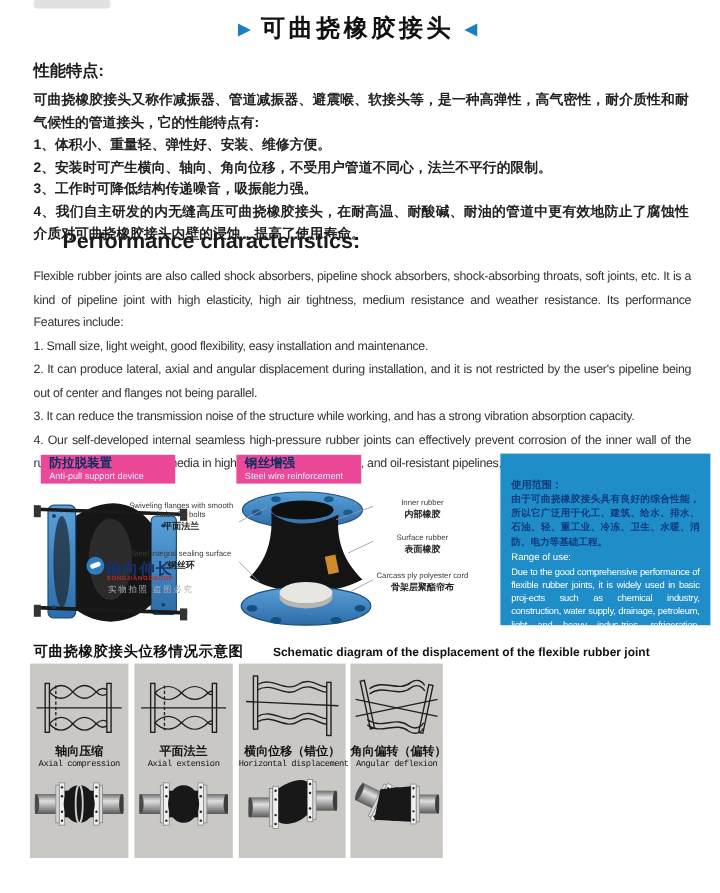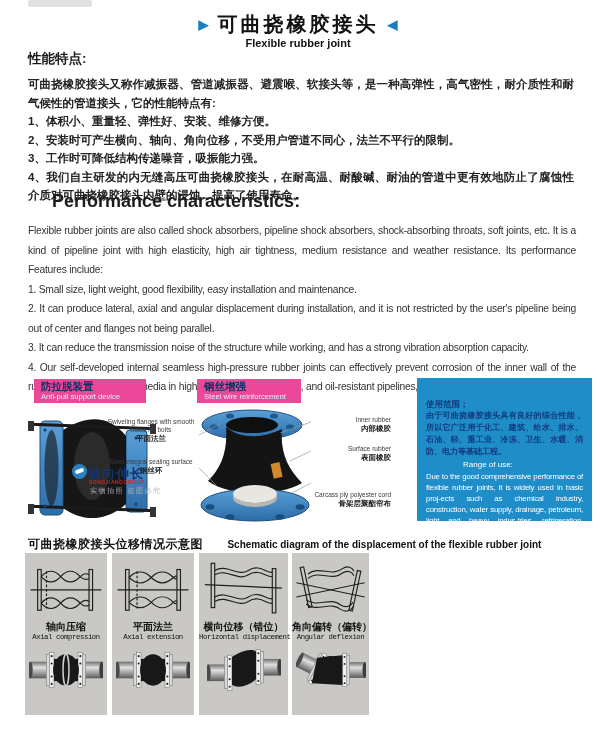"Flexible rubber joint" div.subtitle { html: <div>Flexible rubber joint</div> -> none }
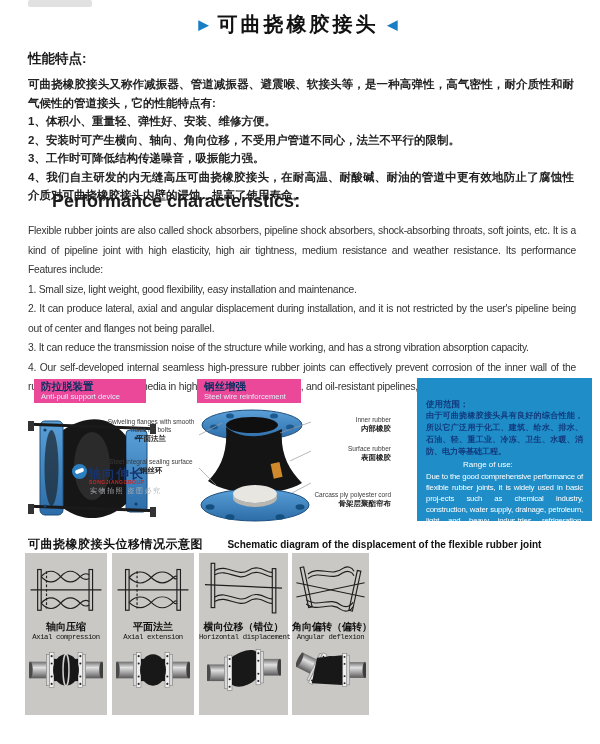"内部橡胶" .ann.right { text-align: right -> center }
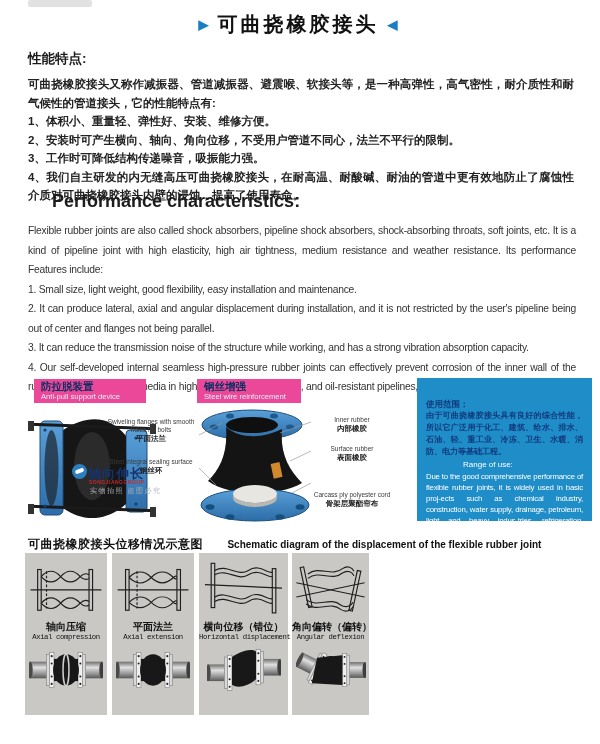"Range of use:" .rb-en-h { margin-left: 37px -> none }
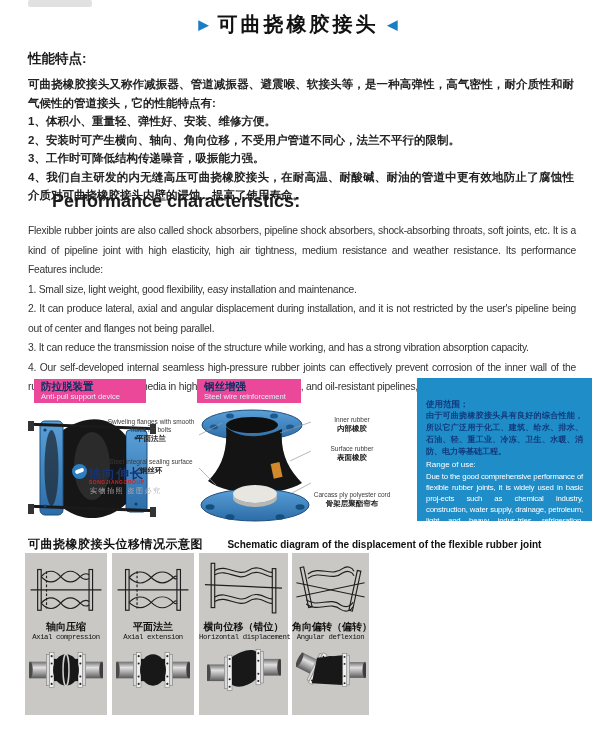"骨架层聚酯帘布" .a-r3 { top: 116px -> 102px }
